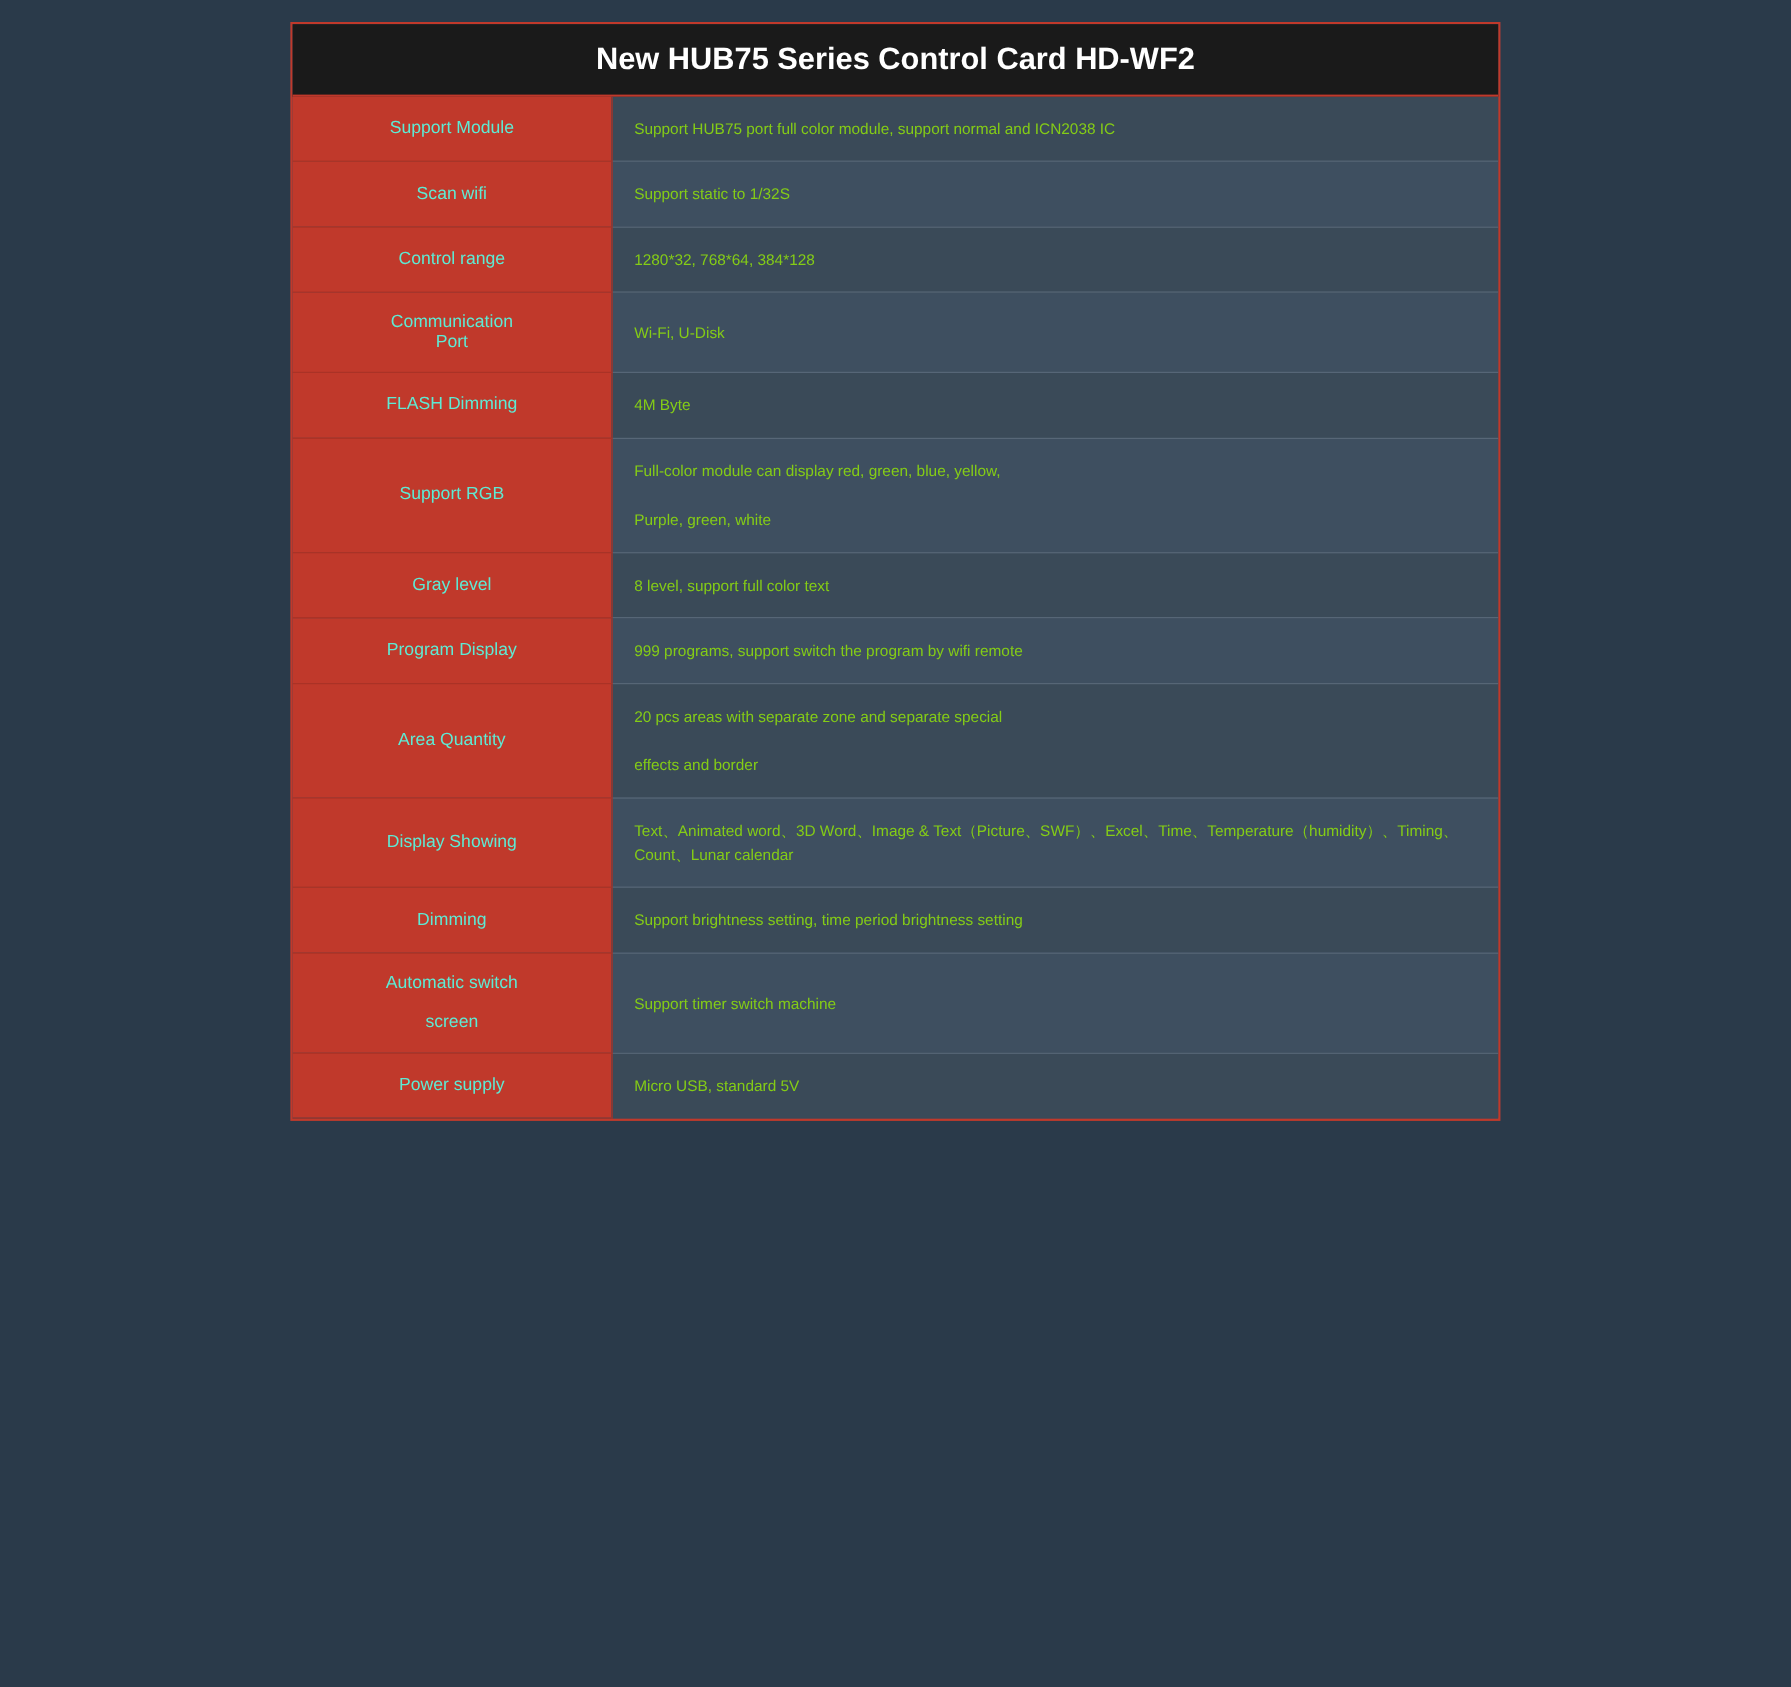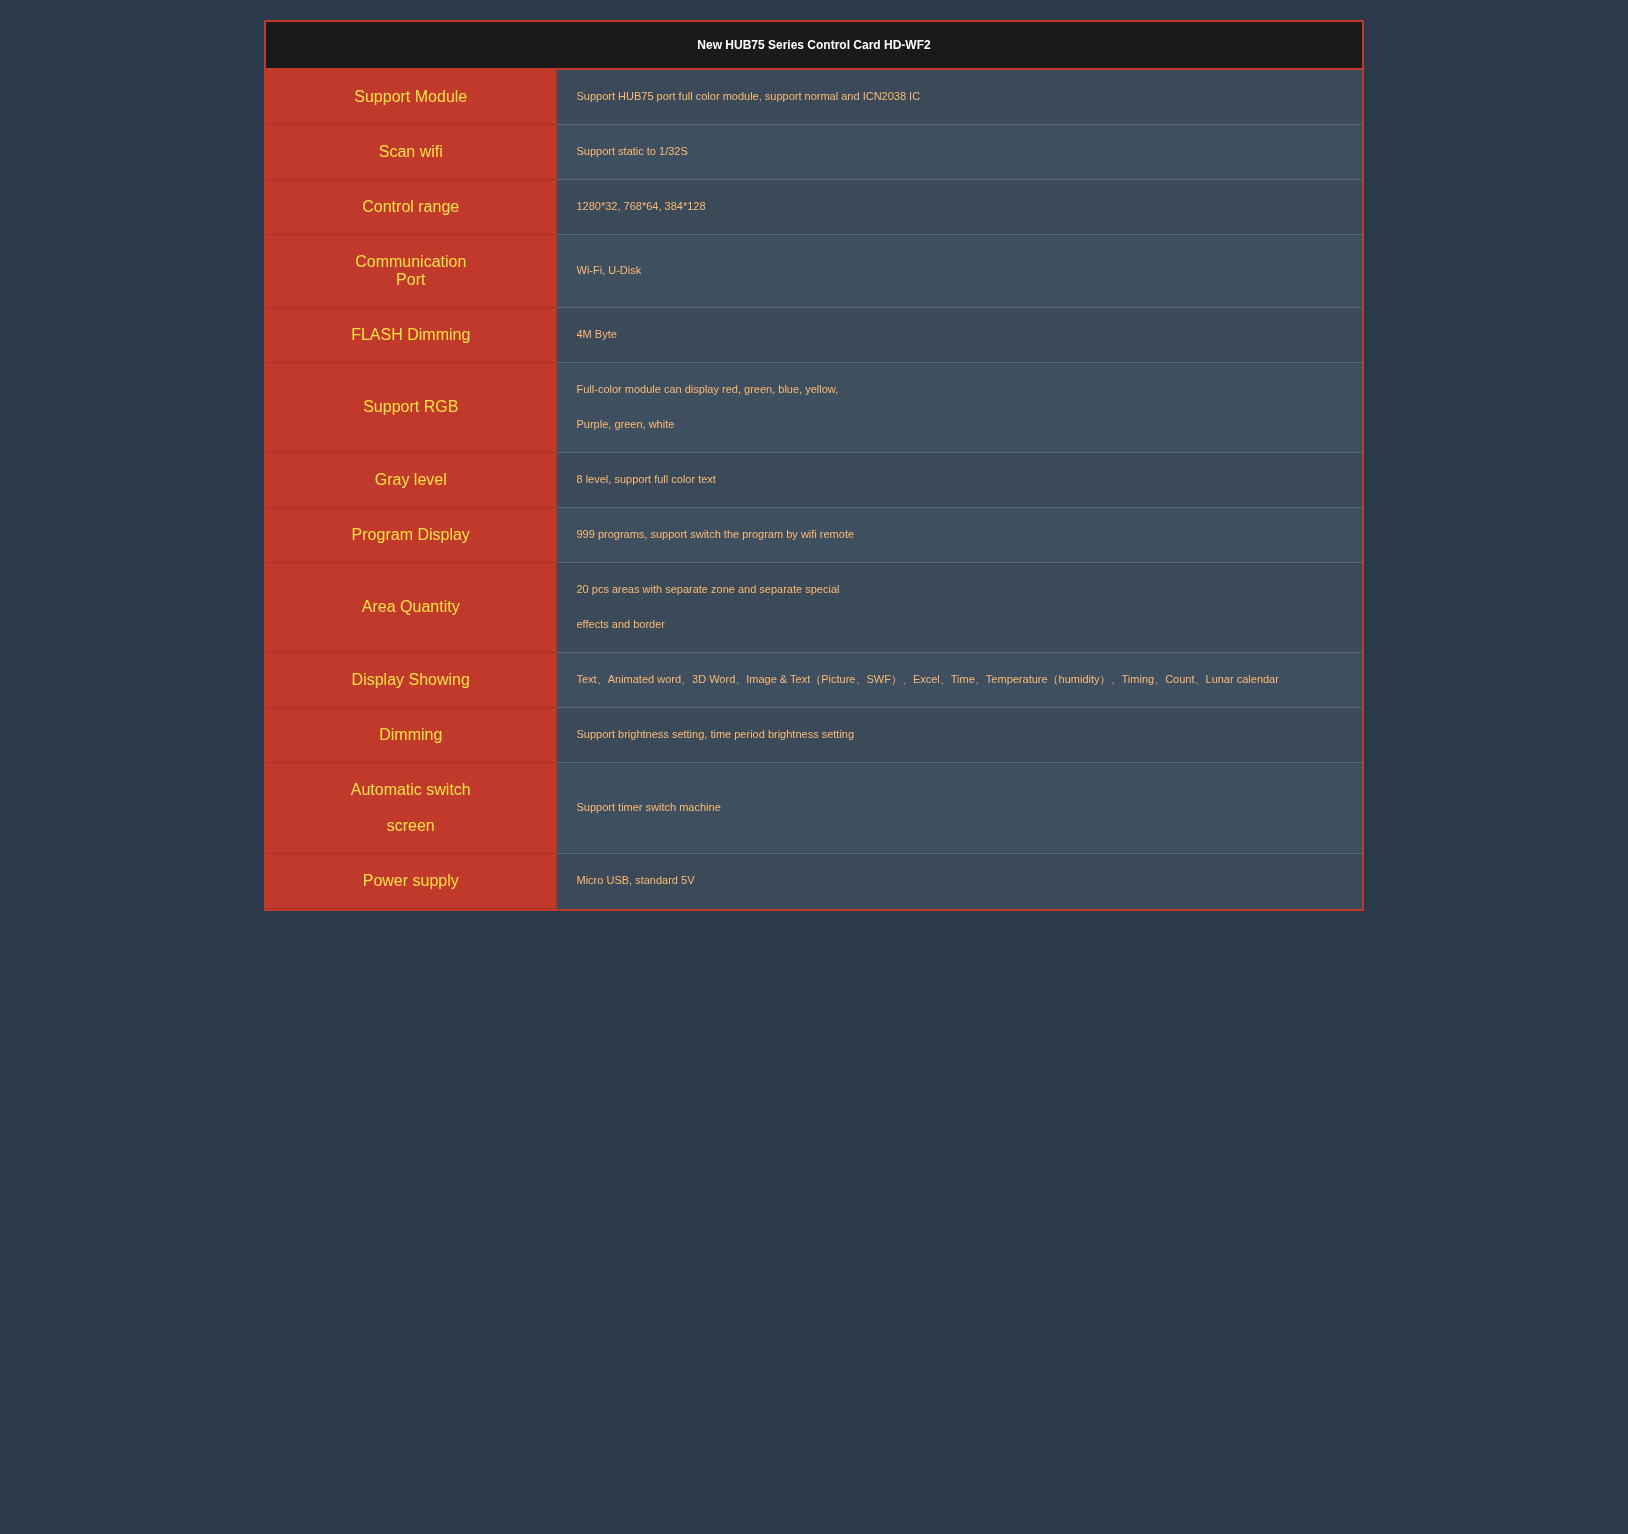"New HUB75 Series Control Card" .table-title { font-size: 12px -> 28px }
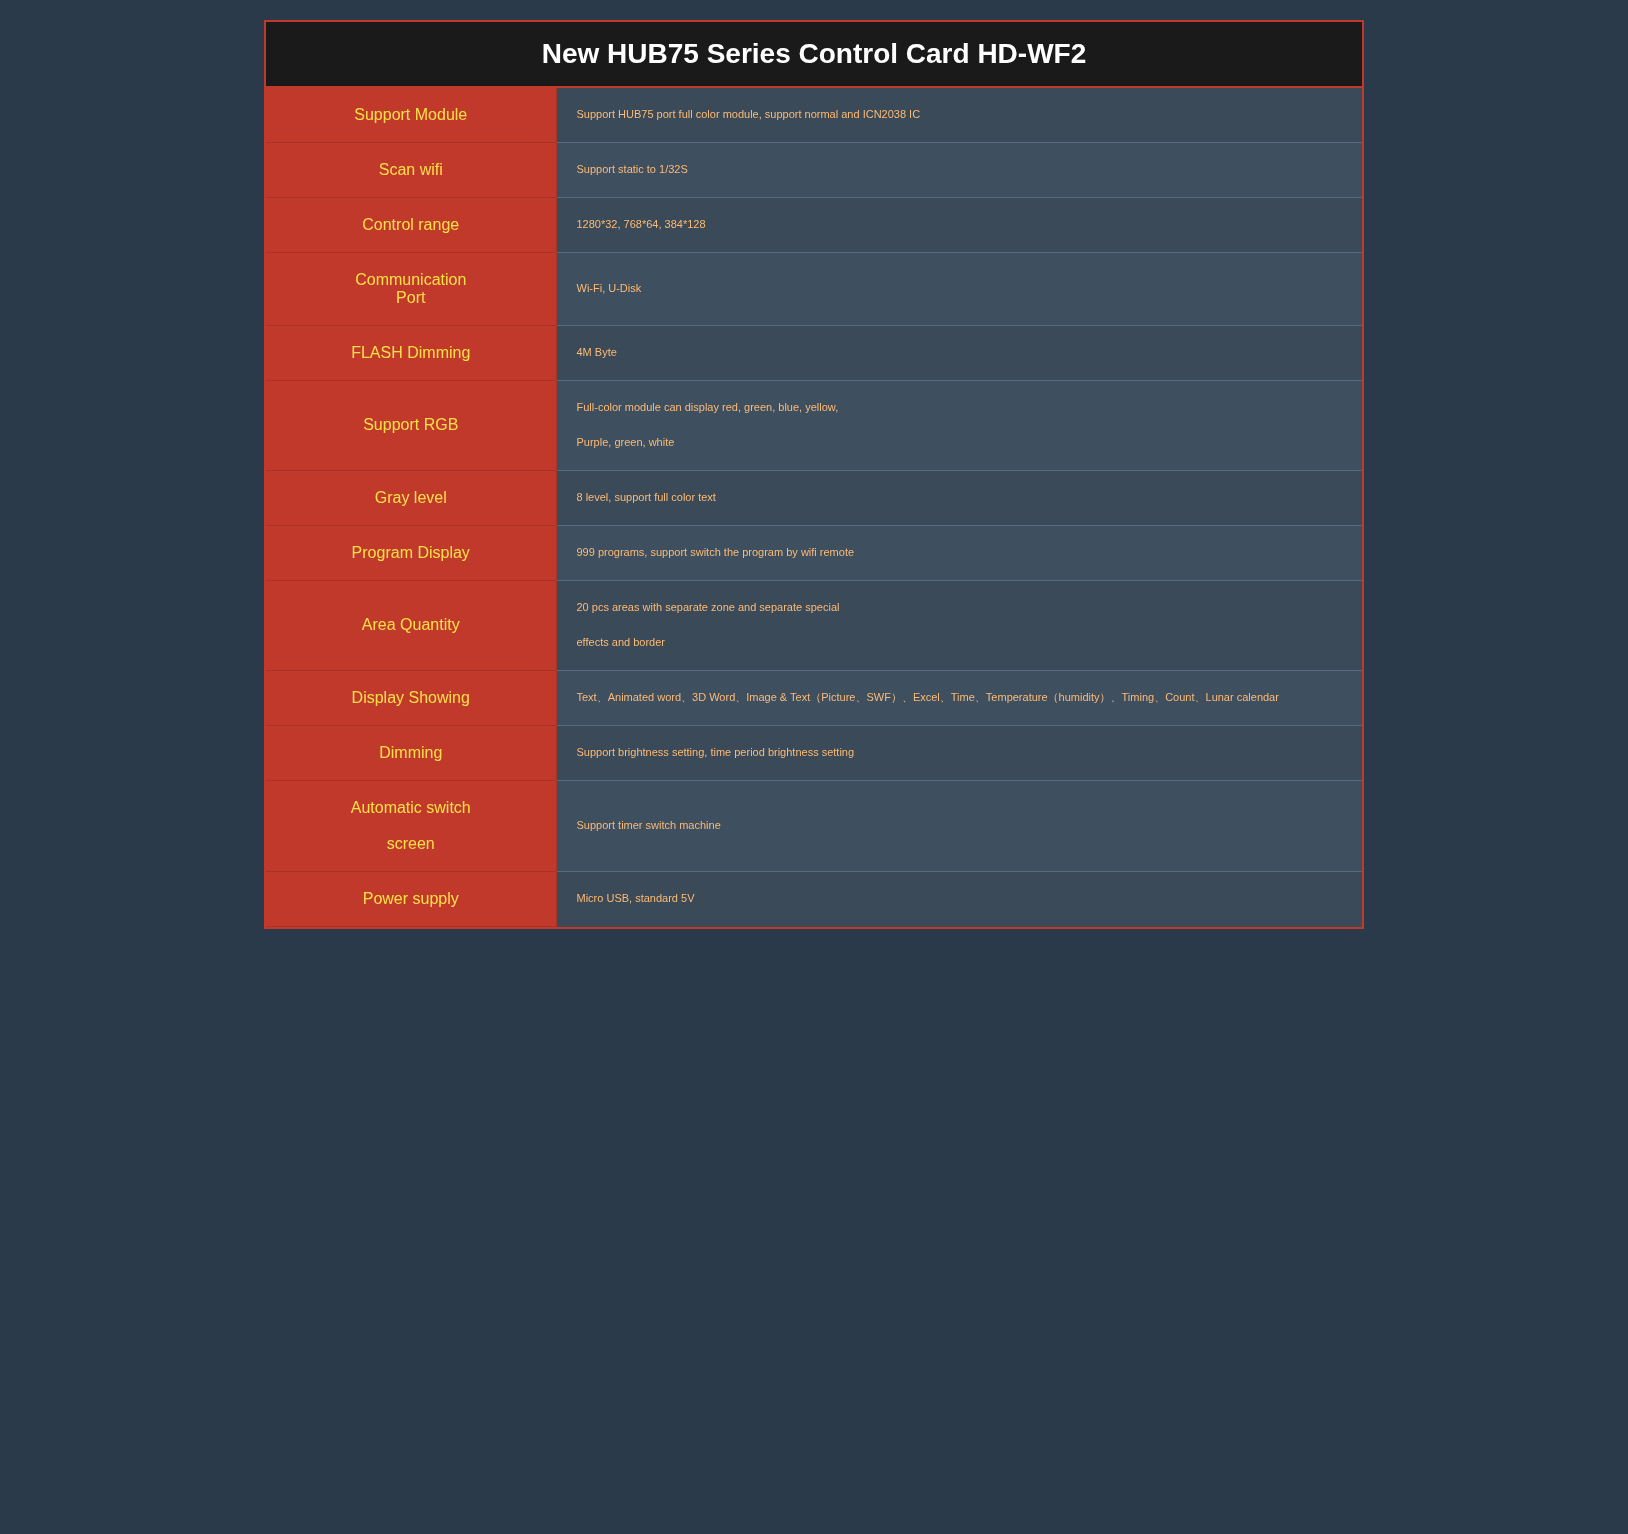"Support Module" .label-cell { color: #fde047 -> #5eead4 }
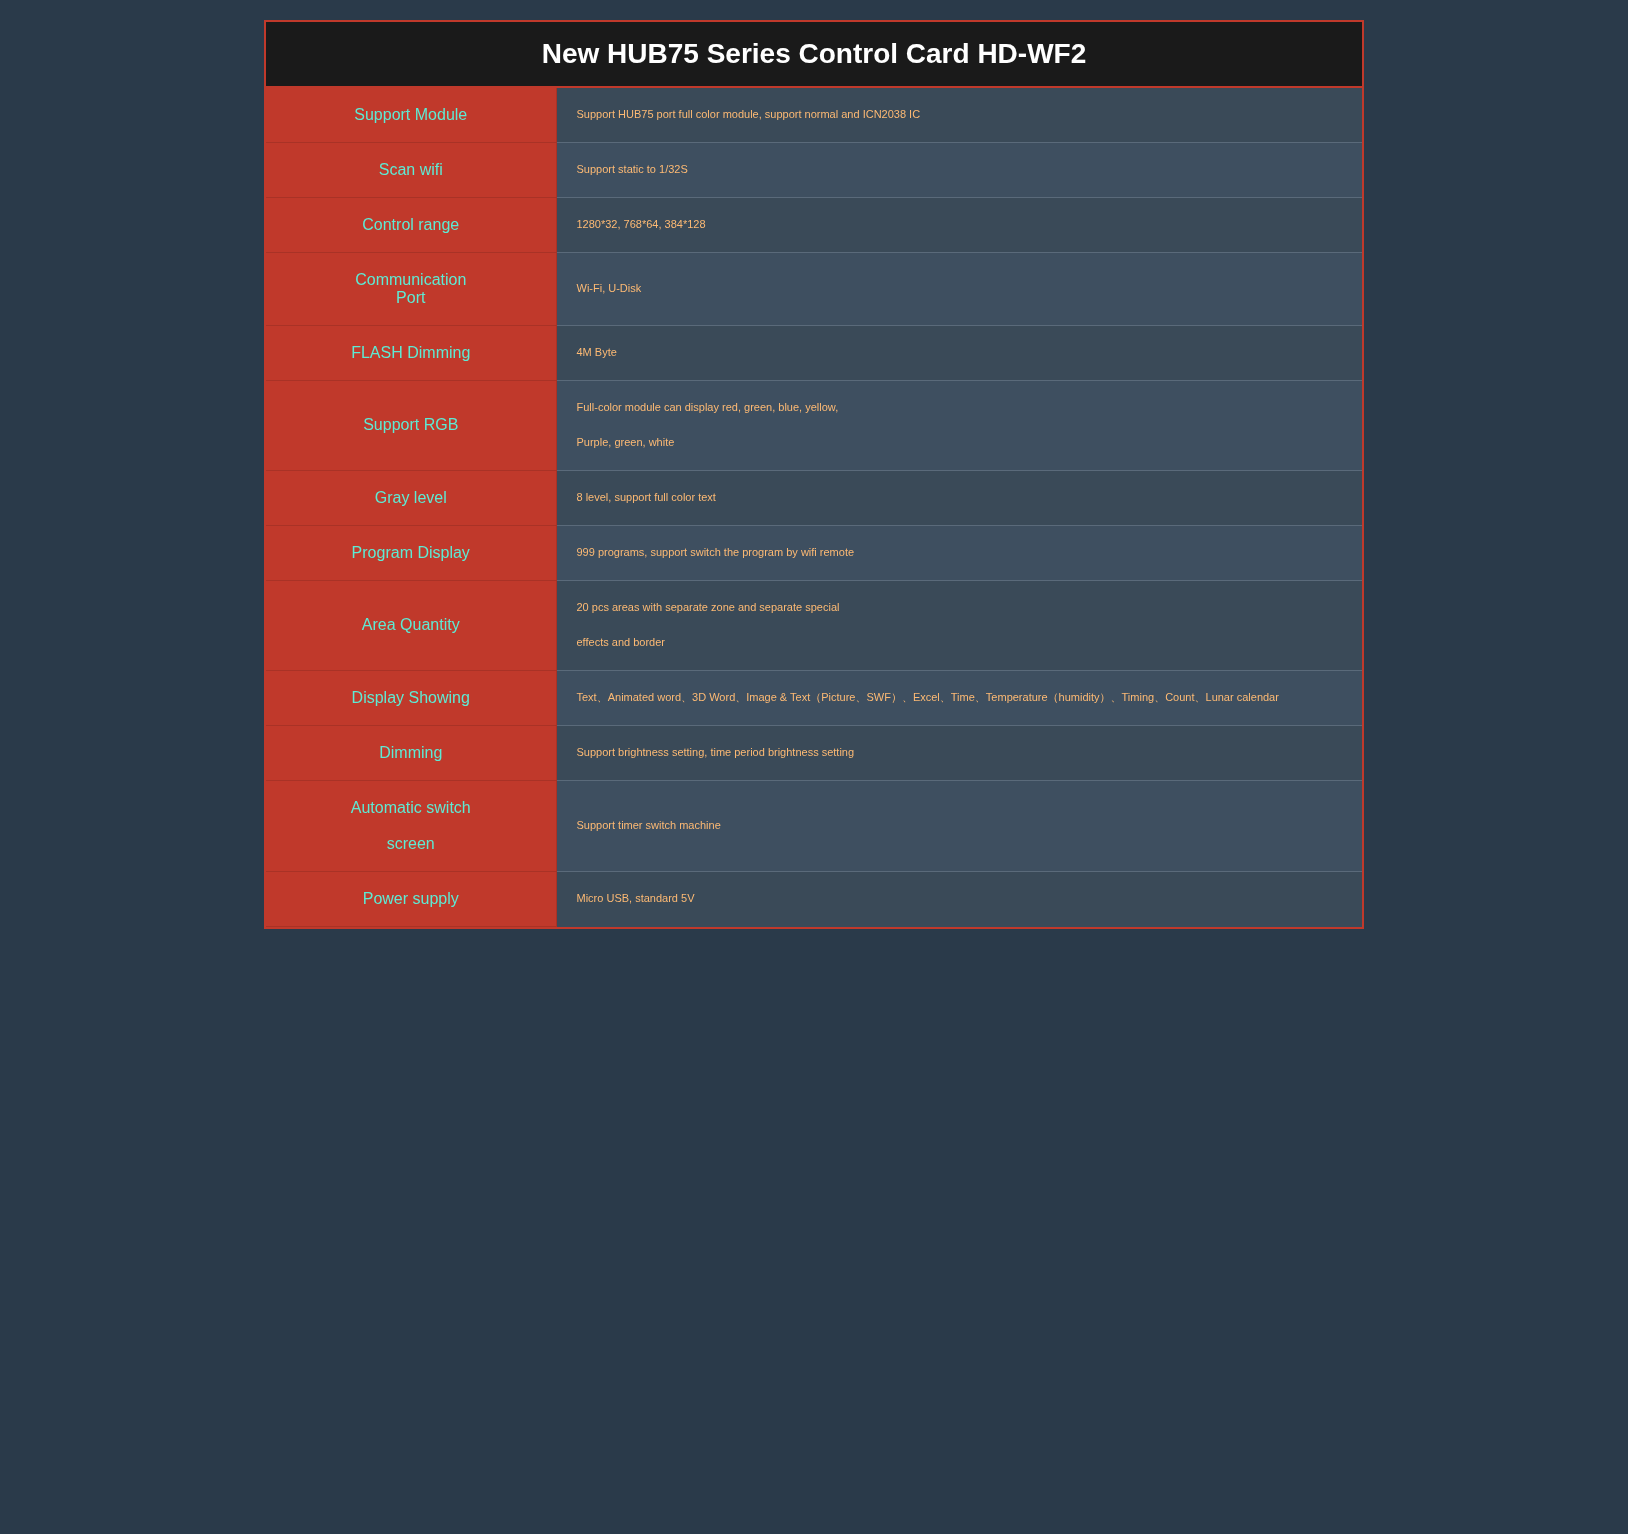"Support HUB75 port full color" .value-cell { color: #fdba74 -> #84cc16; font-size: 11px -> 14px }
